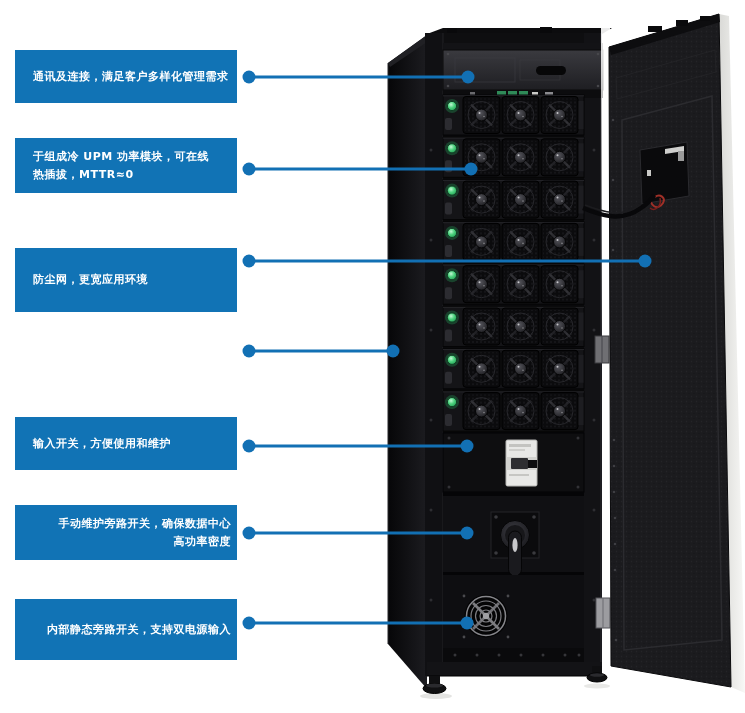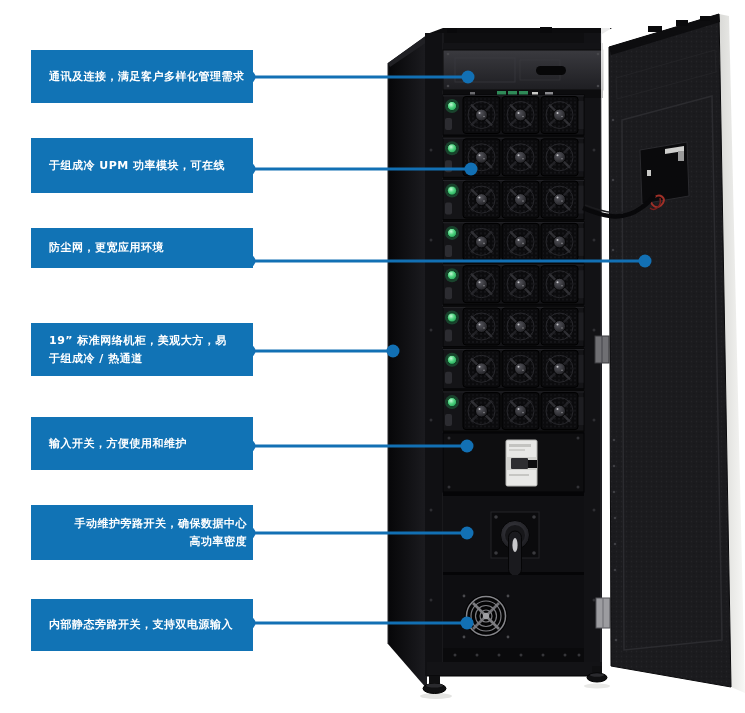"通讯及连接，满足客户多样化管理需求" .callout-label { margin-left: 16px -> none }
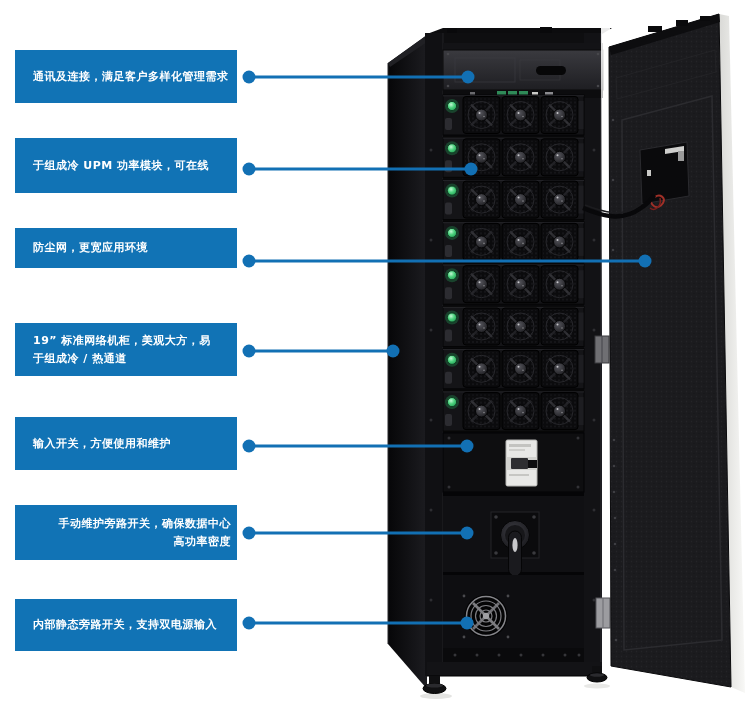"热插拔，MTTR≈0" span.ln { html: none -> <span>热插拔，MTTR≈0</span> }
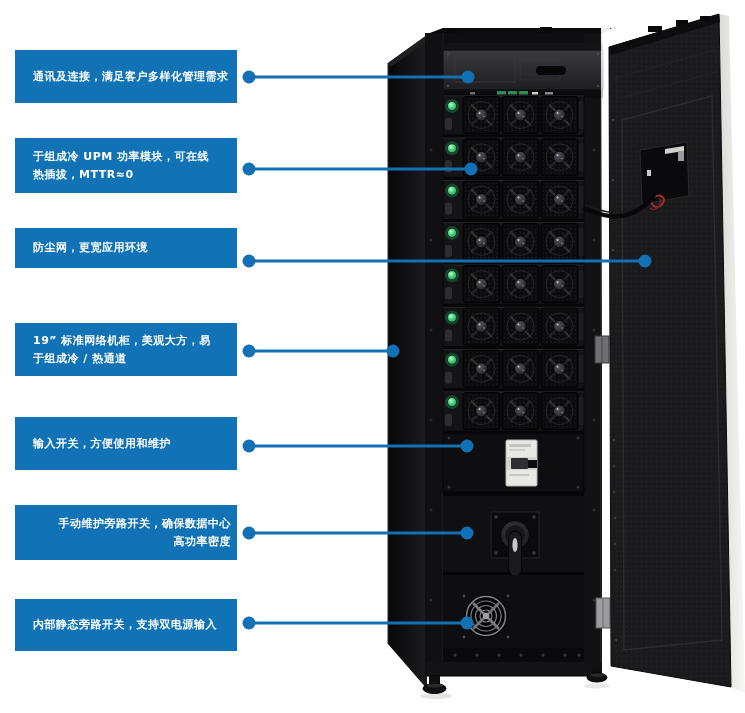"防尘网，更宽应用环境" .cl3 { height: 40px -> 64px; top: 228px -> 248px }
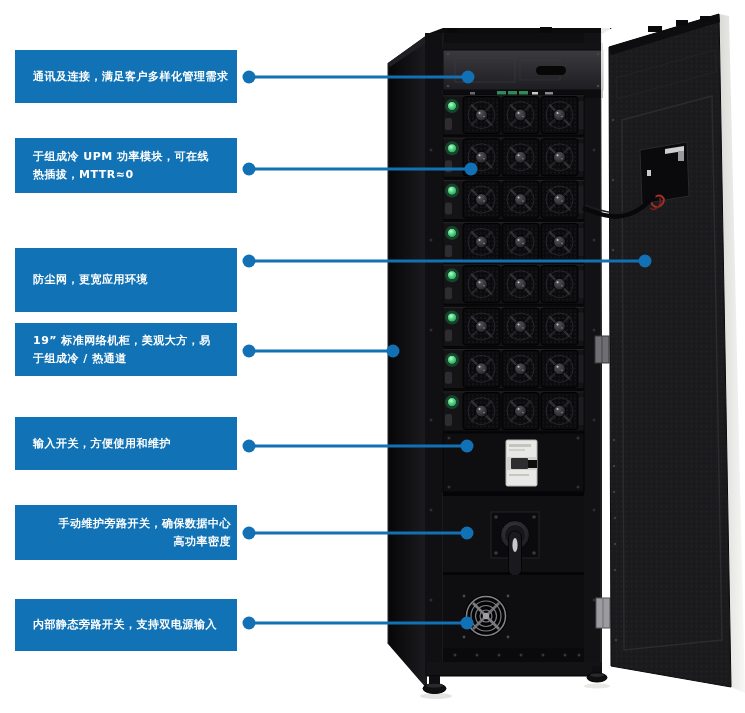"19” 标准网络机柜，美观大方，易" div.callout-label { html: <div> <span>19” 标准网络机柜，美观大方，易</span> <span>于组成冷 / 热通道</span> </div> -> none }
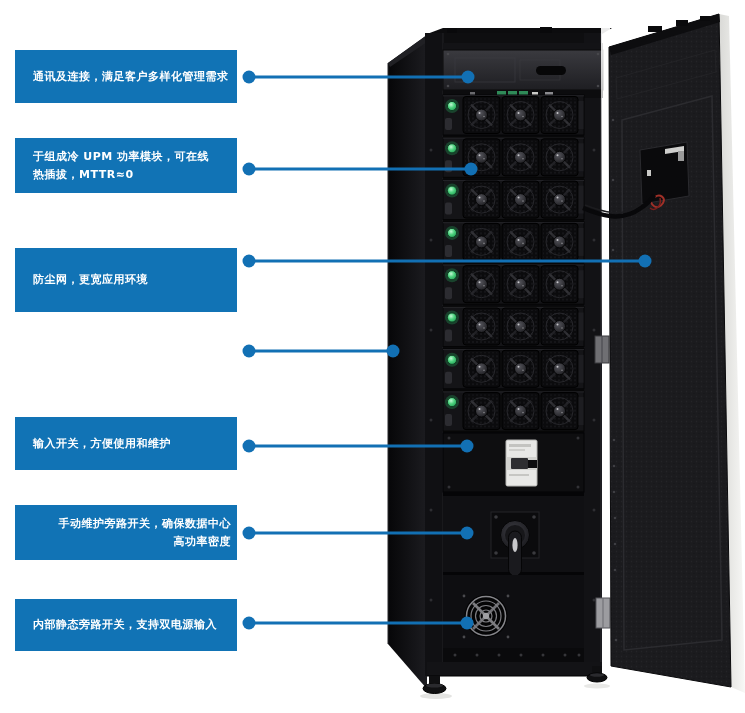"内部静态旁路开关，支持双电源输入" .cl7 { align-items: none -> flex-end; height: 52px -> 61px }
